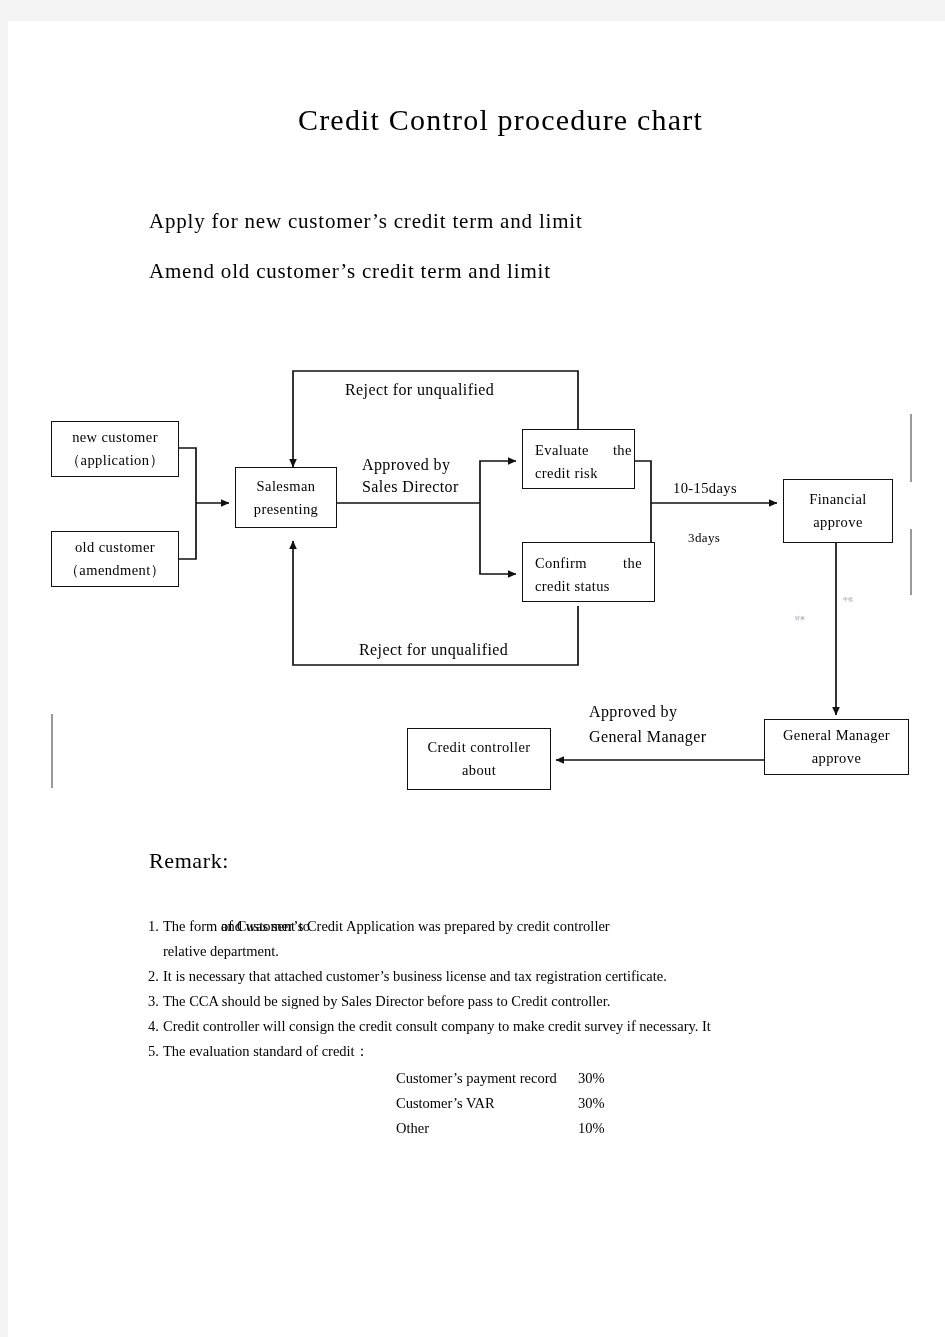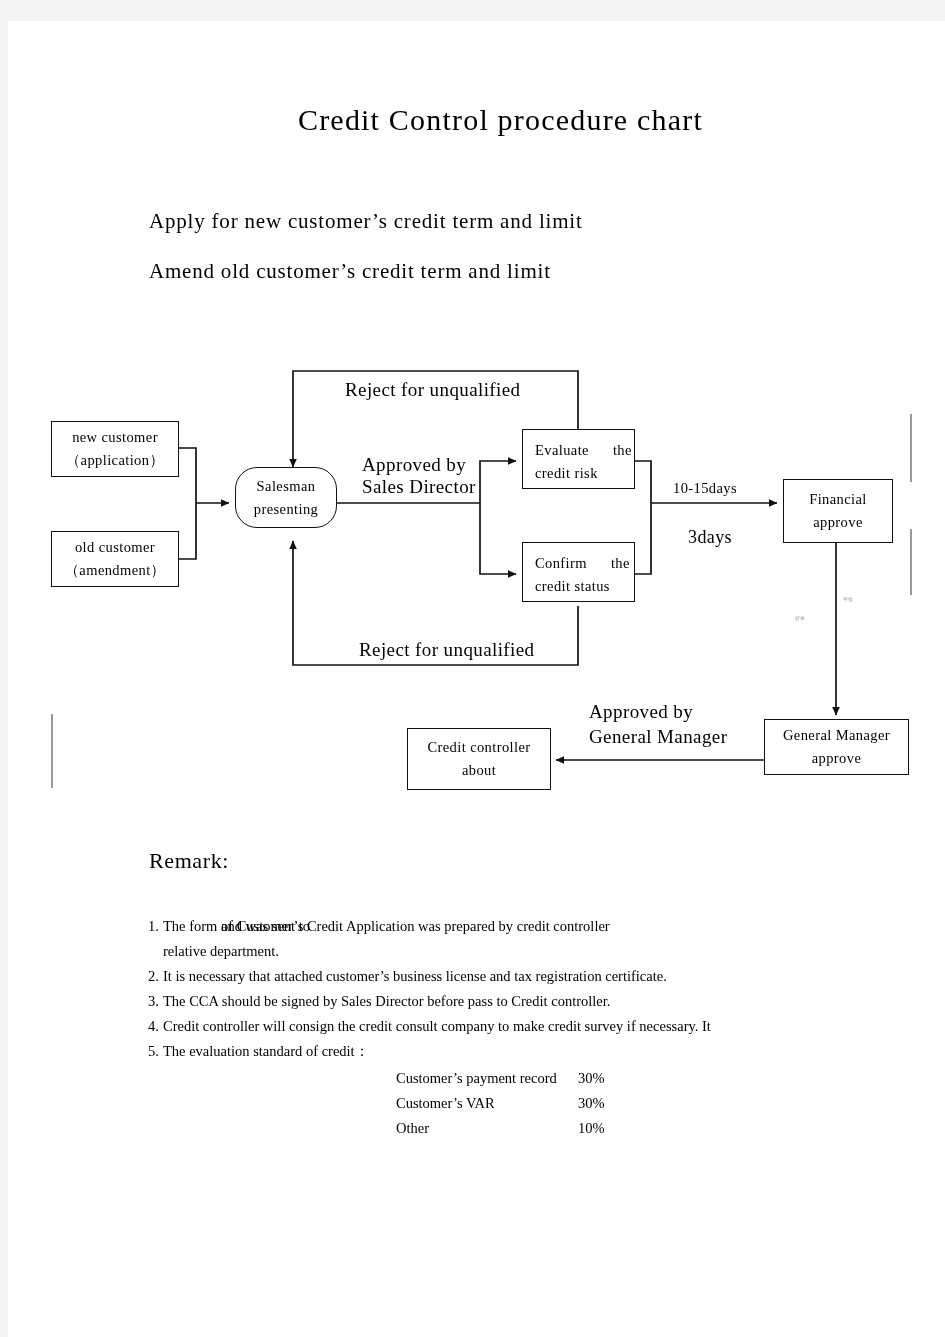"Reject for unqualified" .edge-label { font-size: 19px -> 16px }
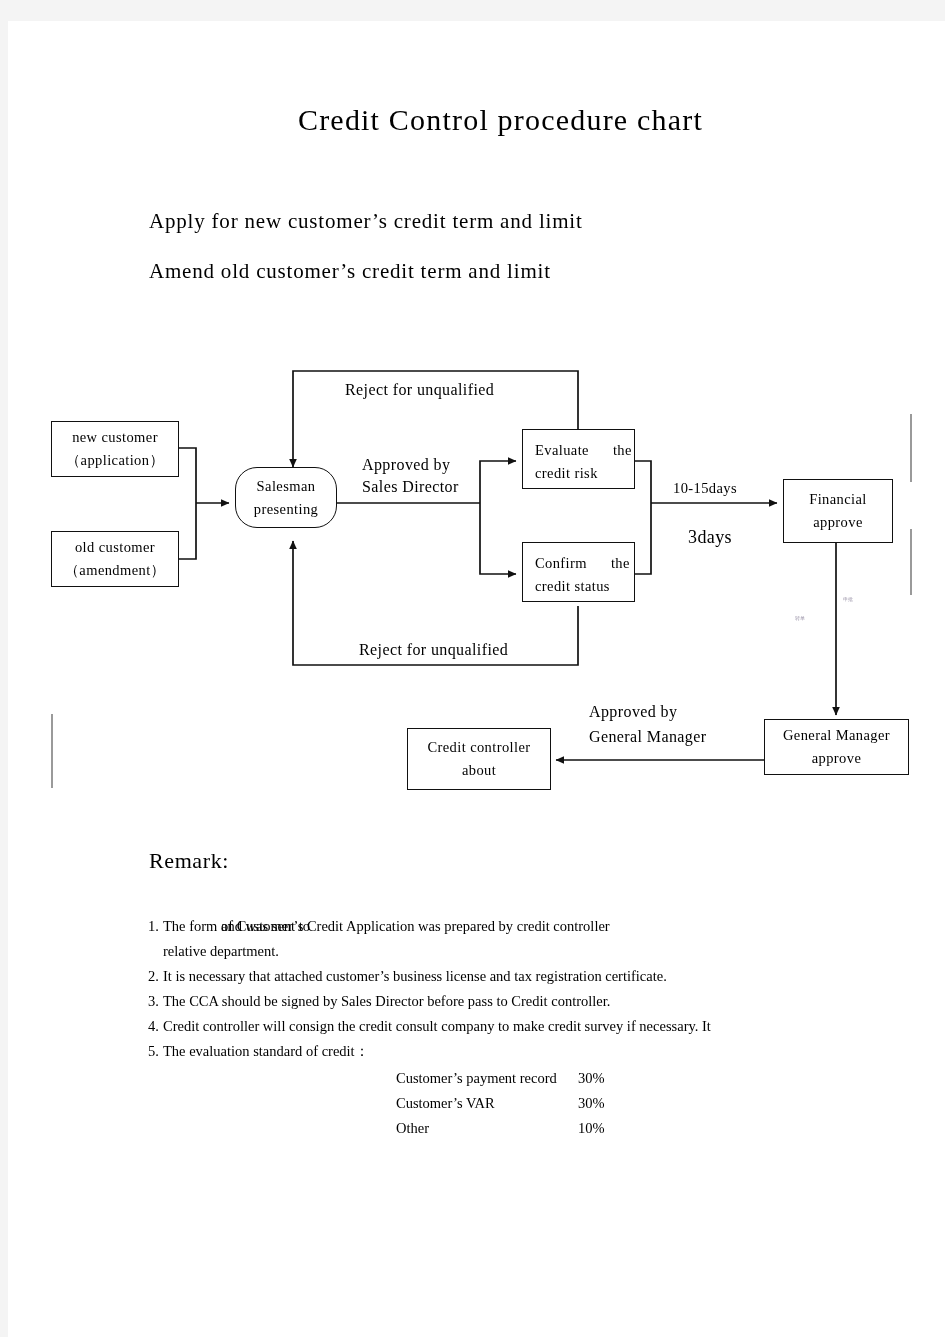"Salesman" div.node { border-radius: 22px -> none }
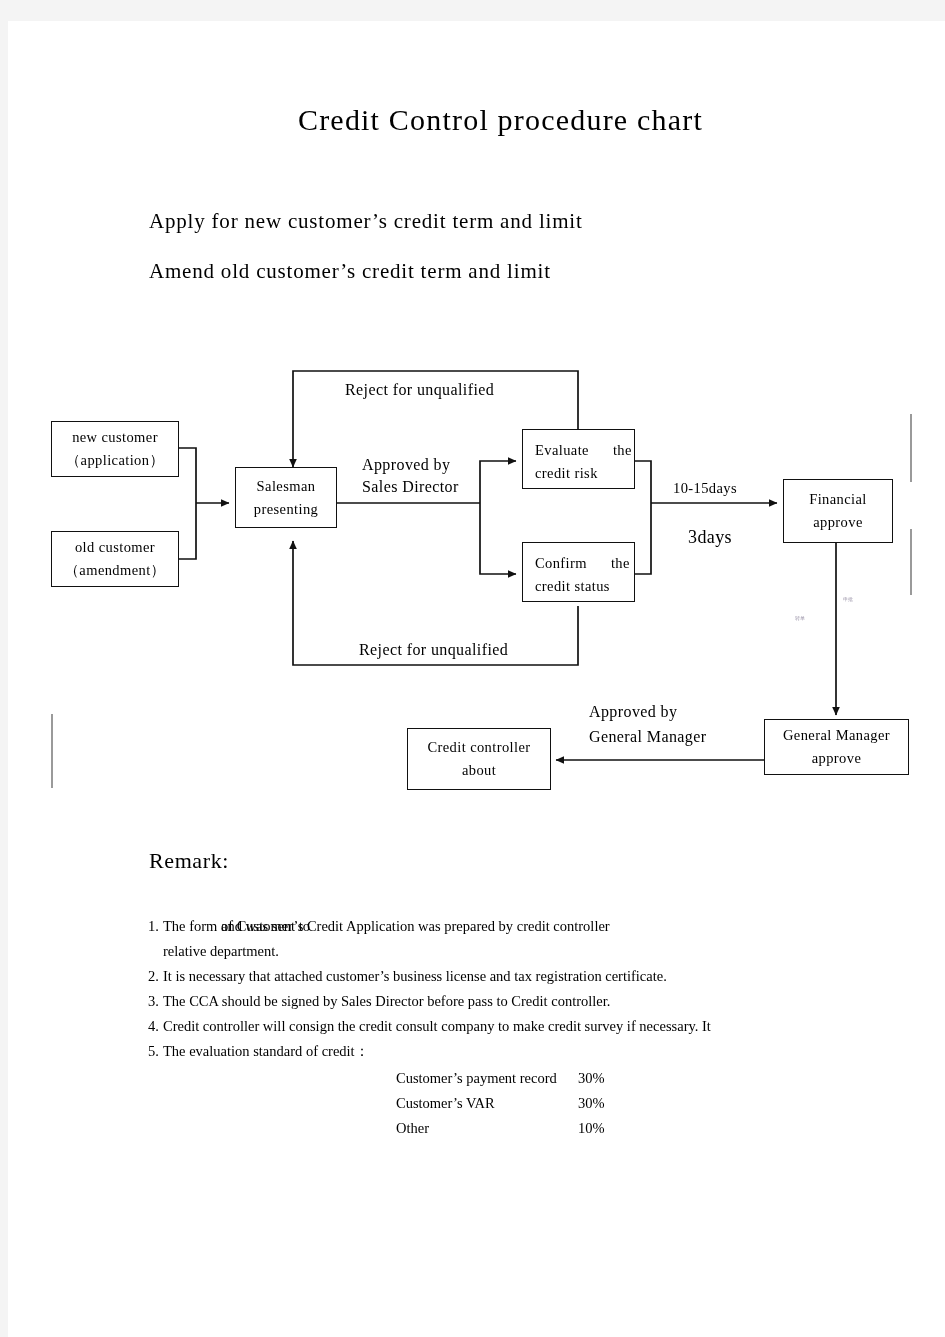"3days" div.edge-label { font-size: 18px -> 13px }
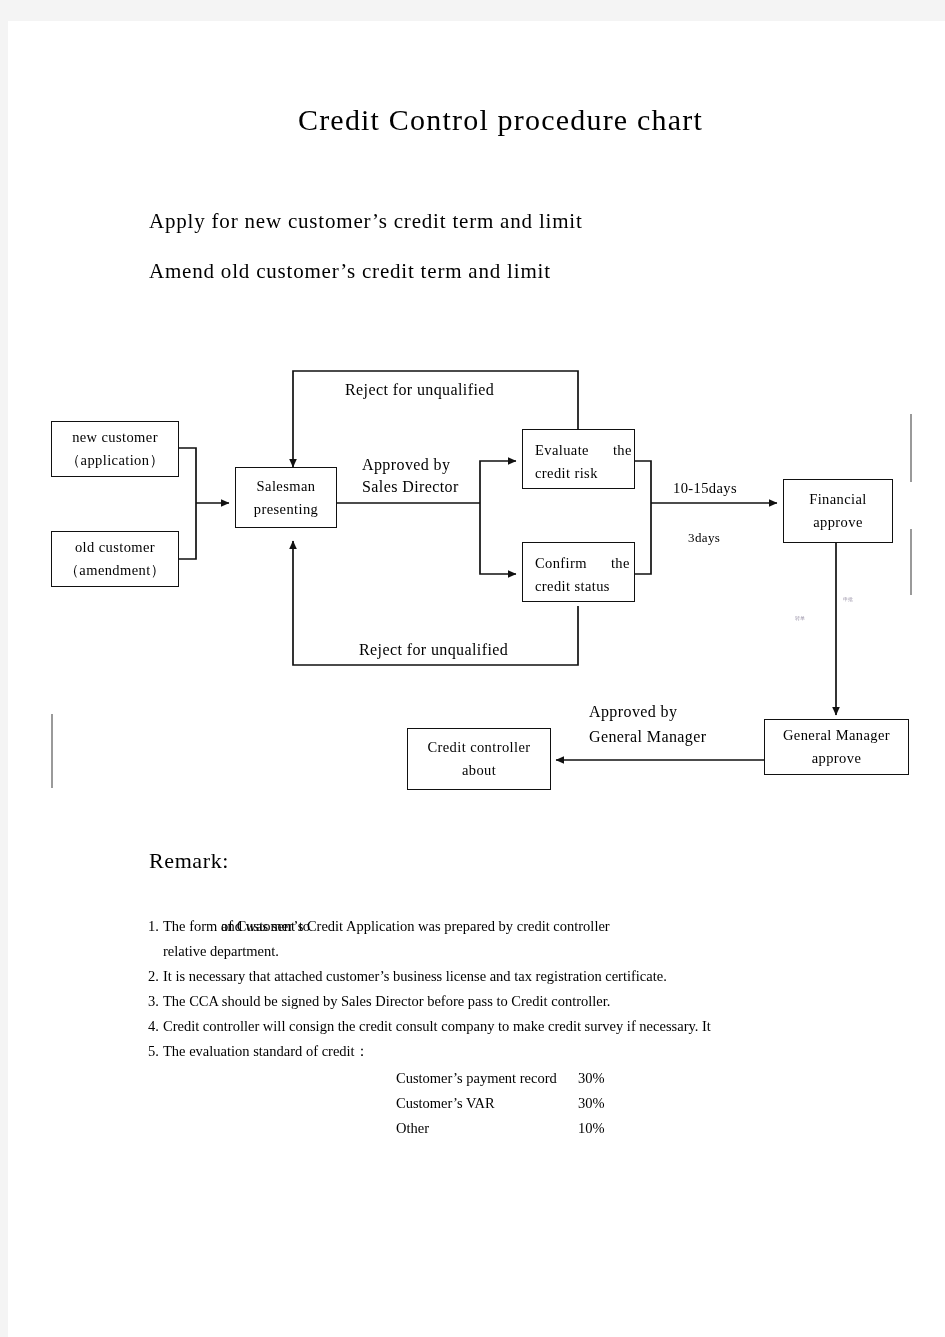"Confirm" div.node { width: 113px -> 133px }
